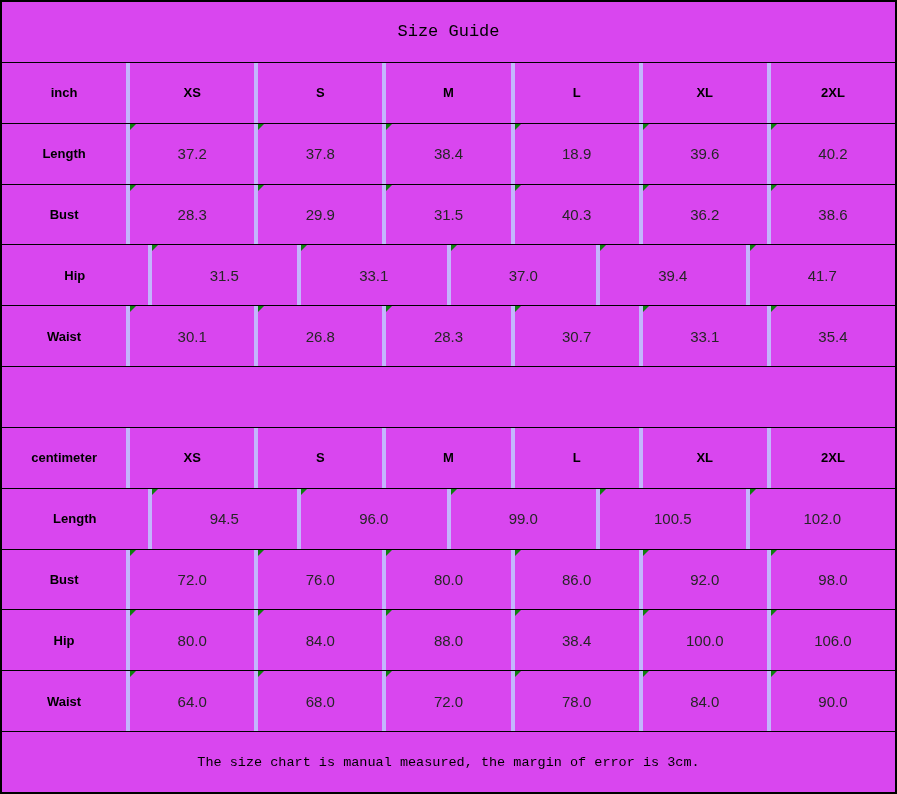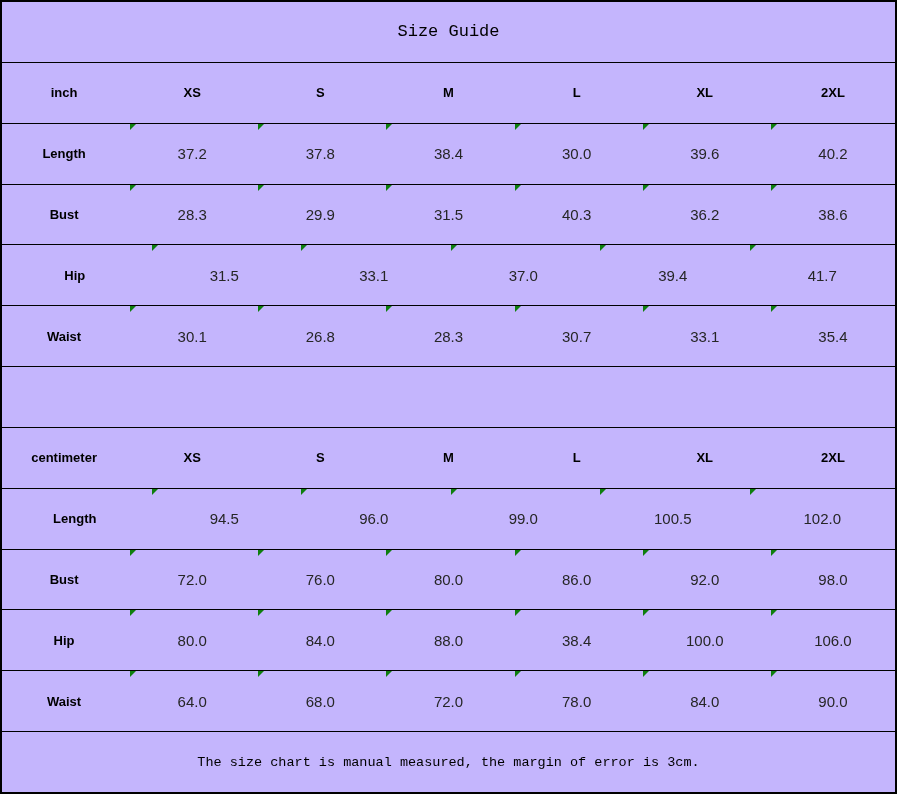"Size Guide" .sheet { background: #c4b5fd -> #d946ef }
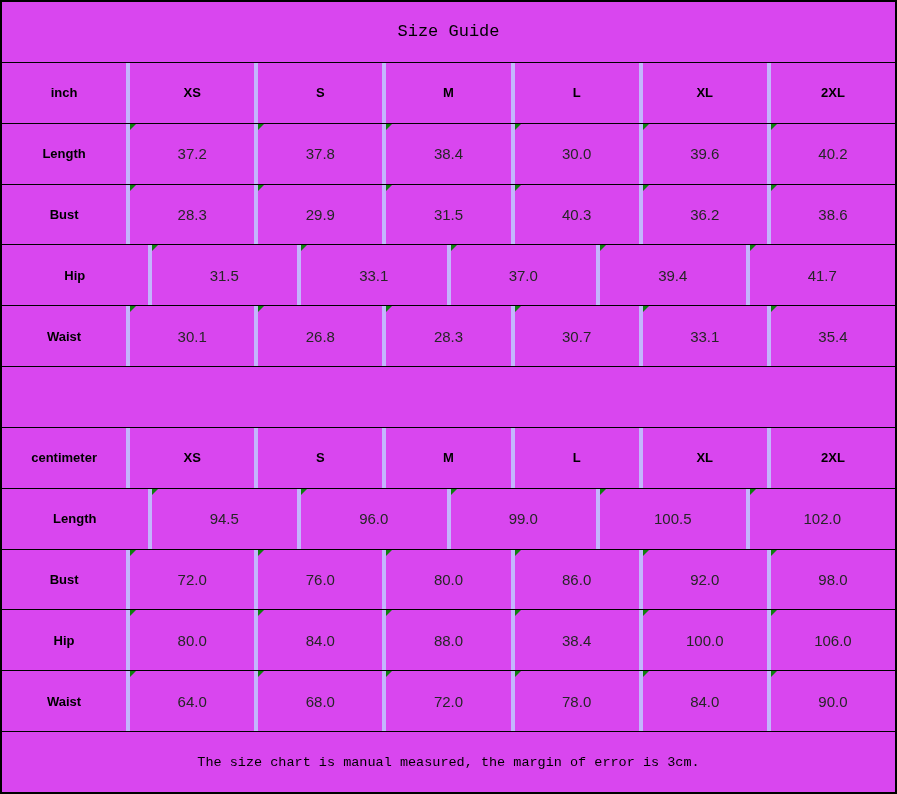"30.0" span.num { text: 30.0 -> 18.9 }
